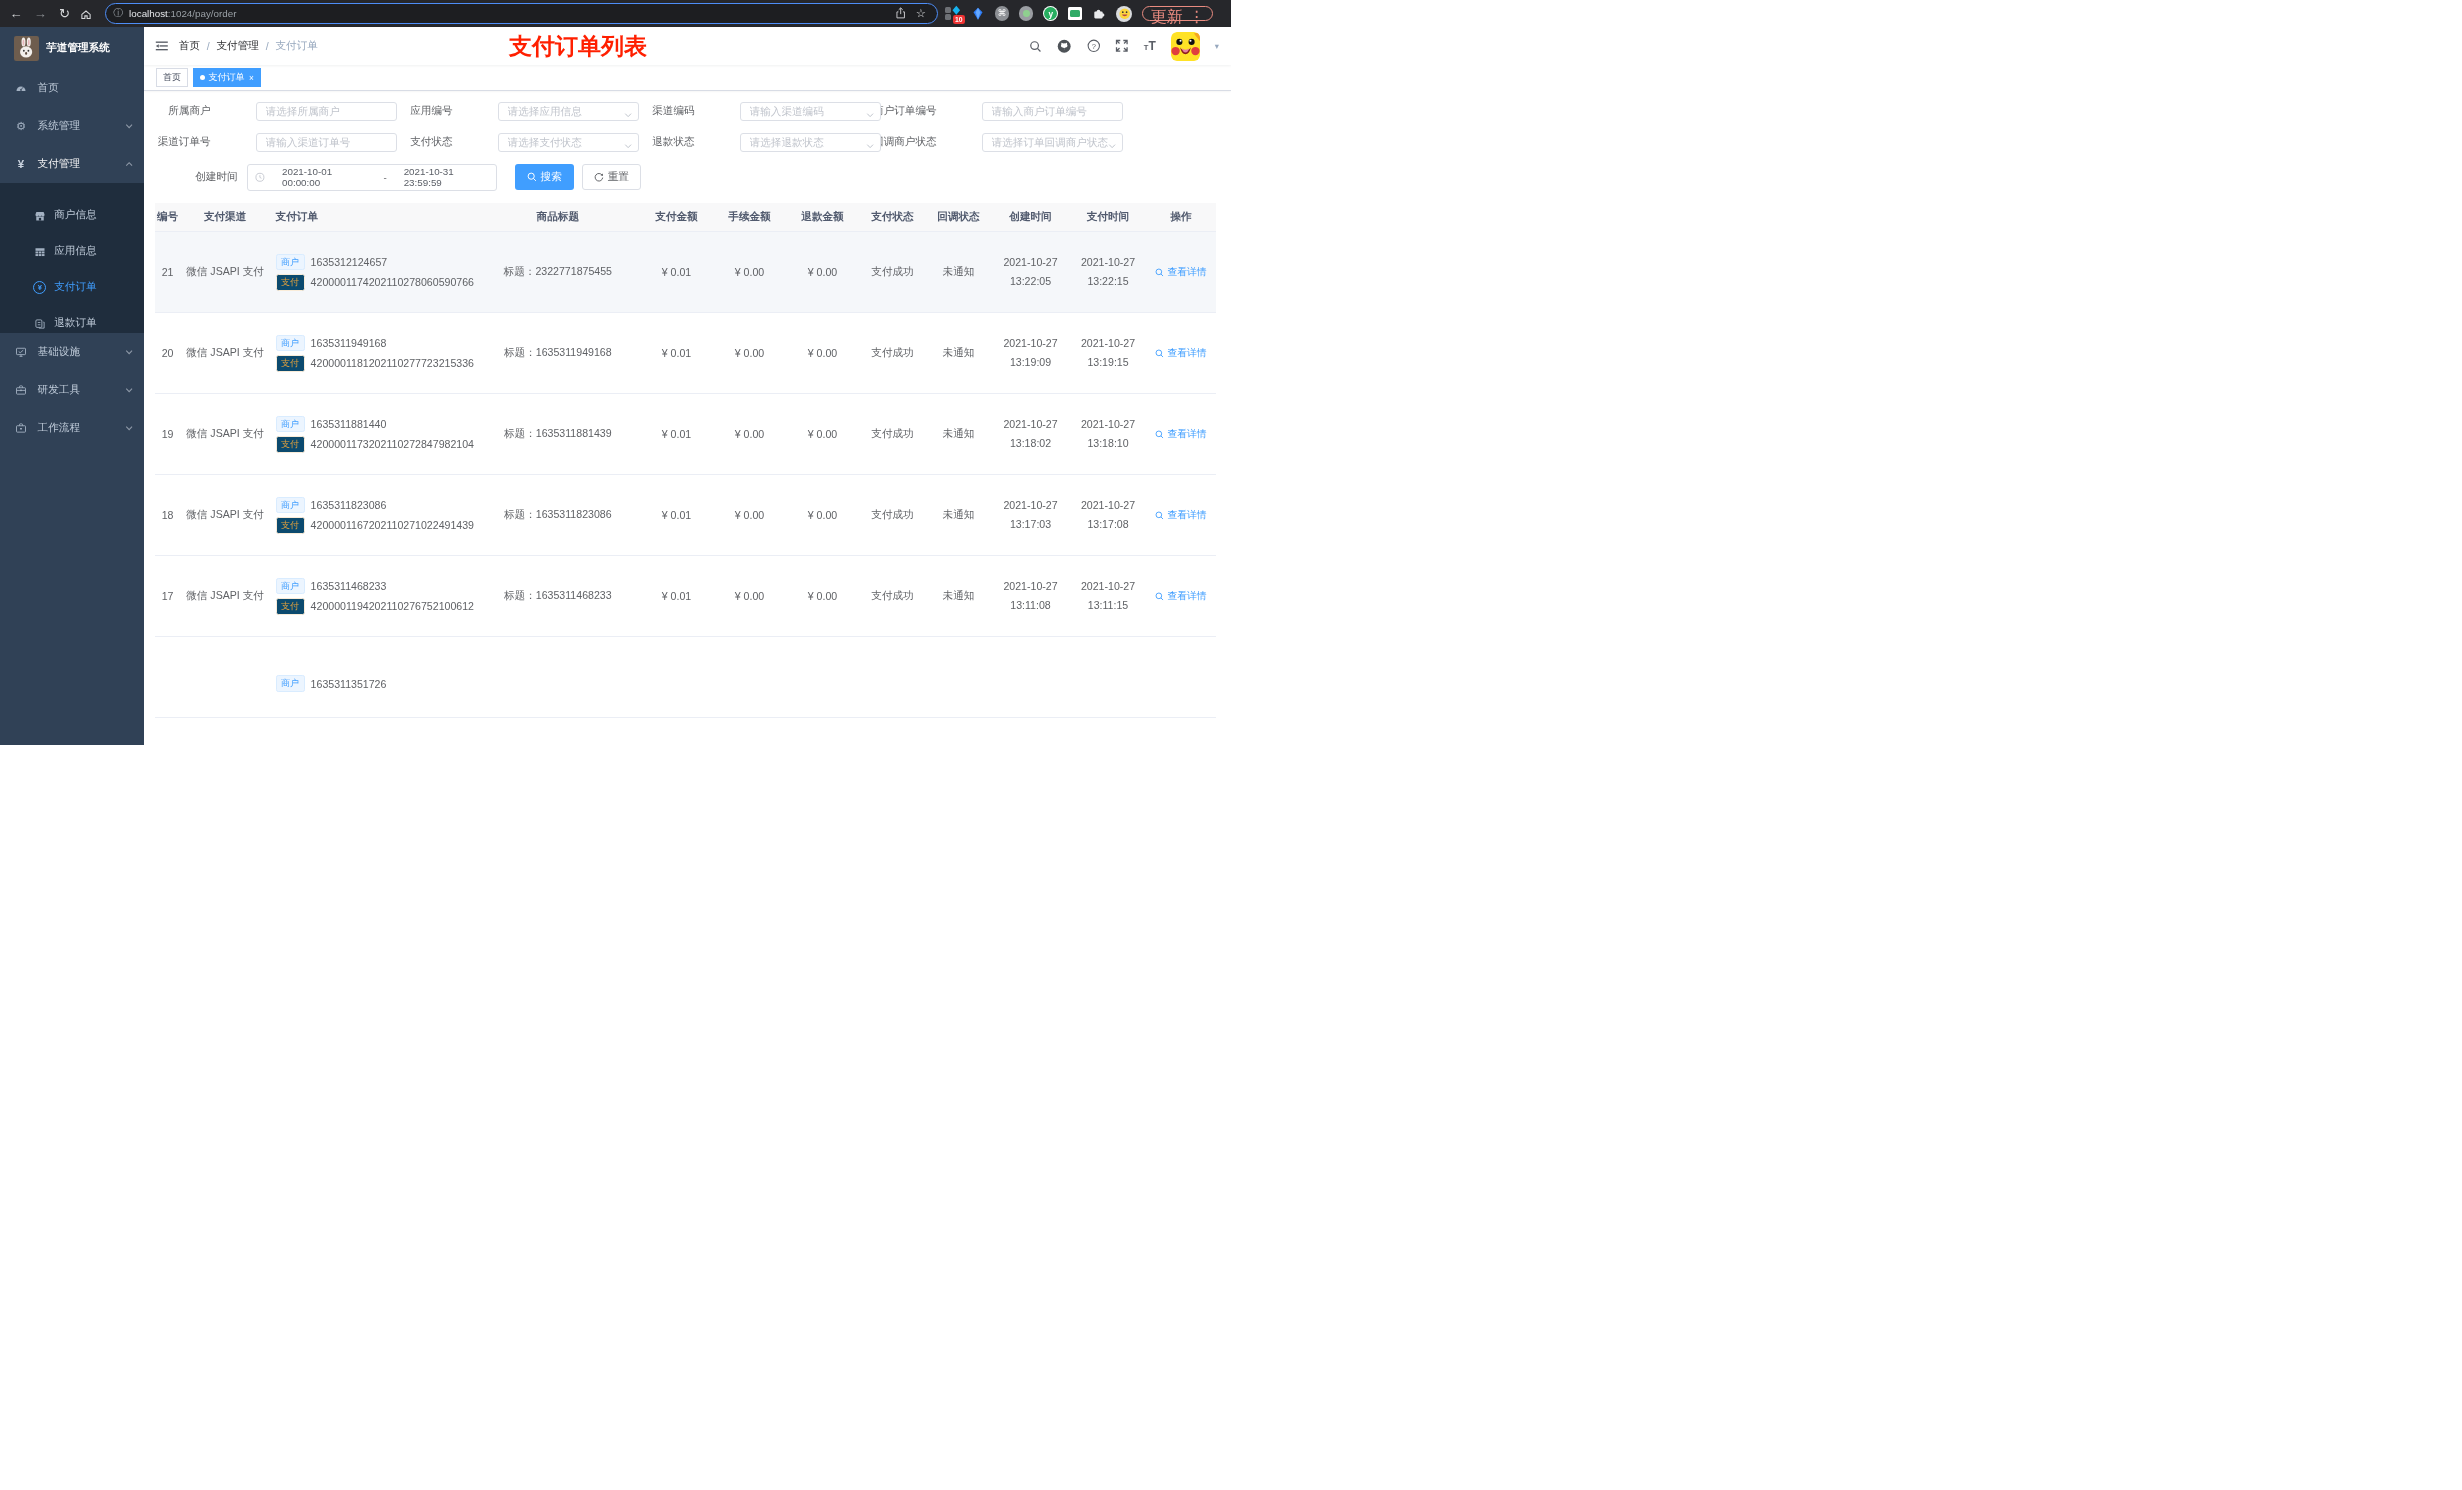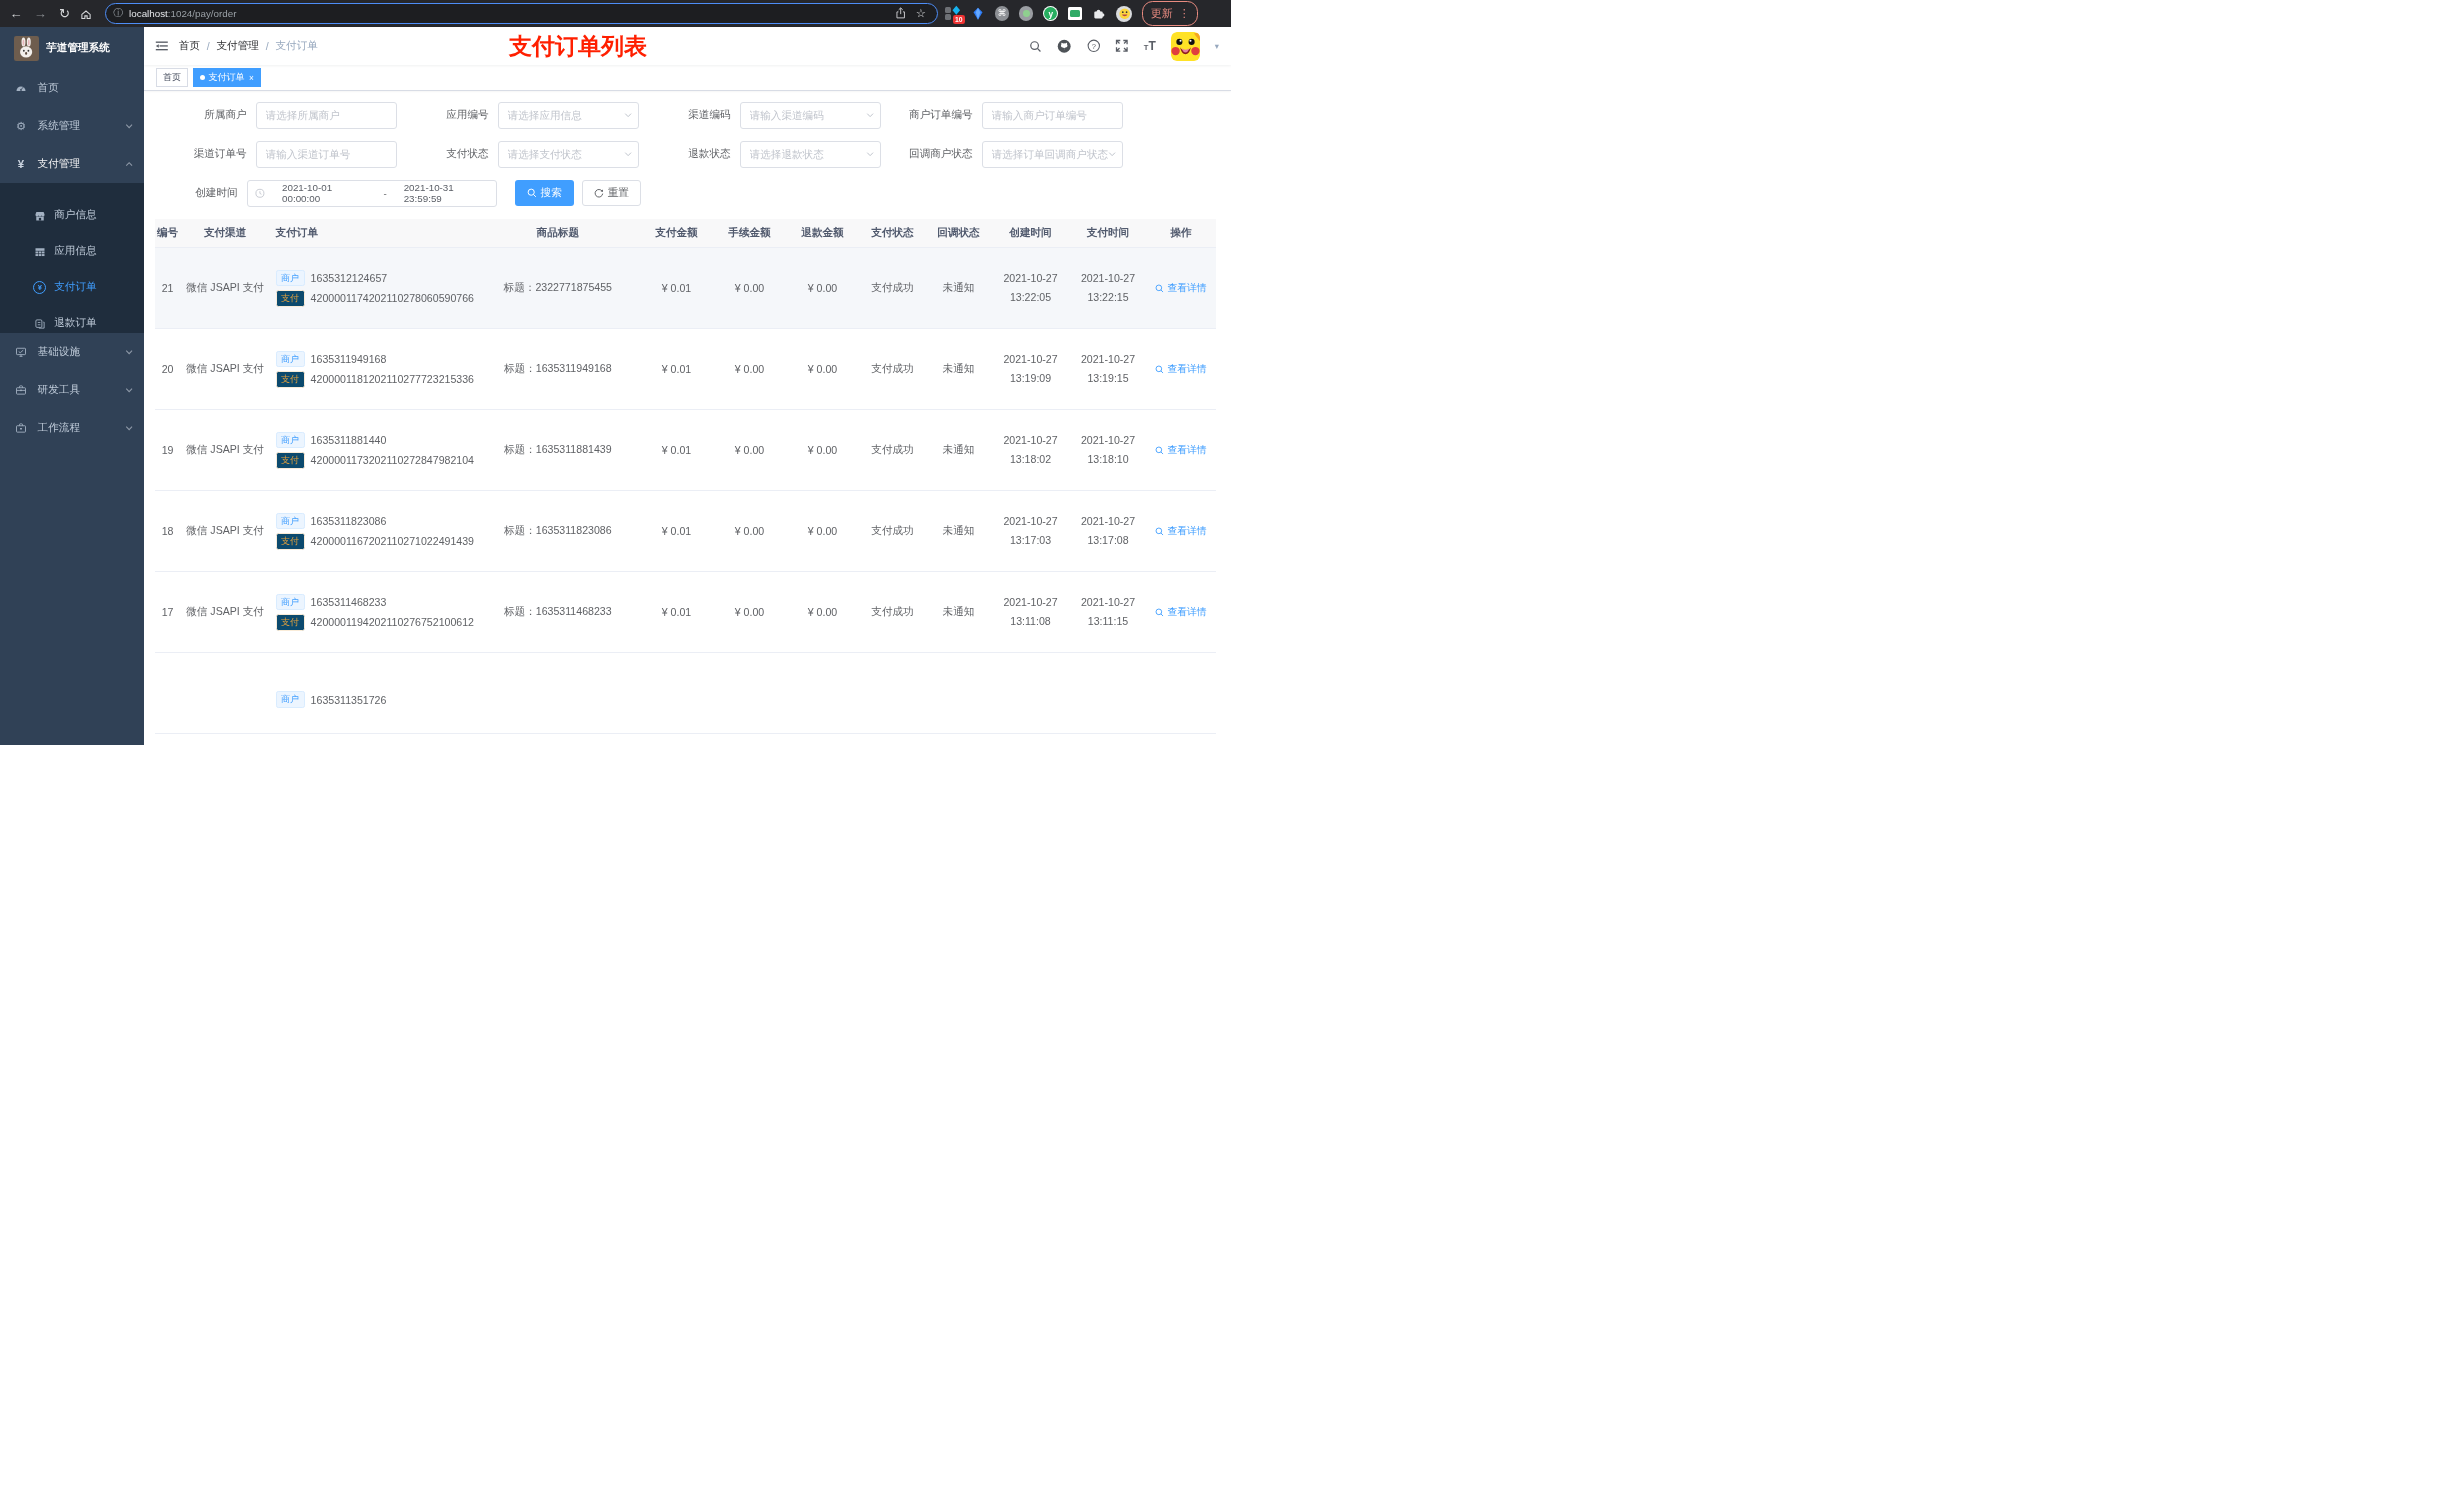"更新" .update-pill { align-items: center -> none; font-size: 11px -> 16px; height: 25px -> 15px }
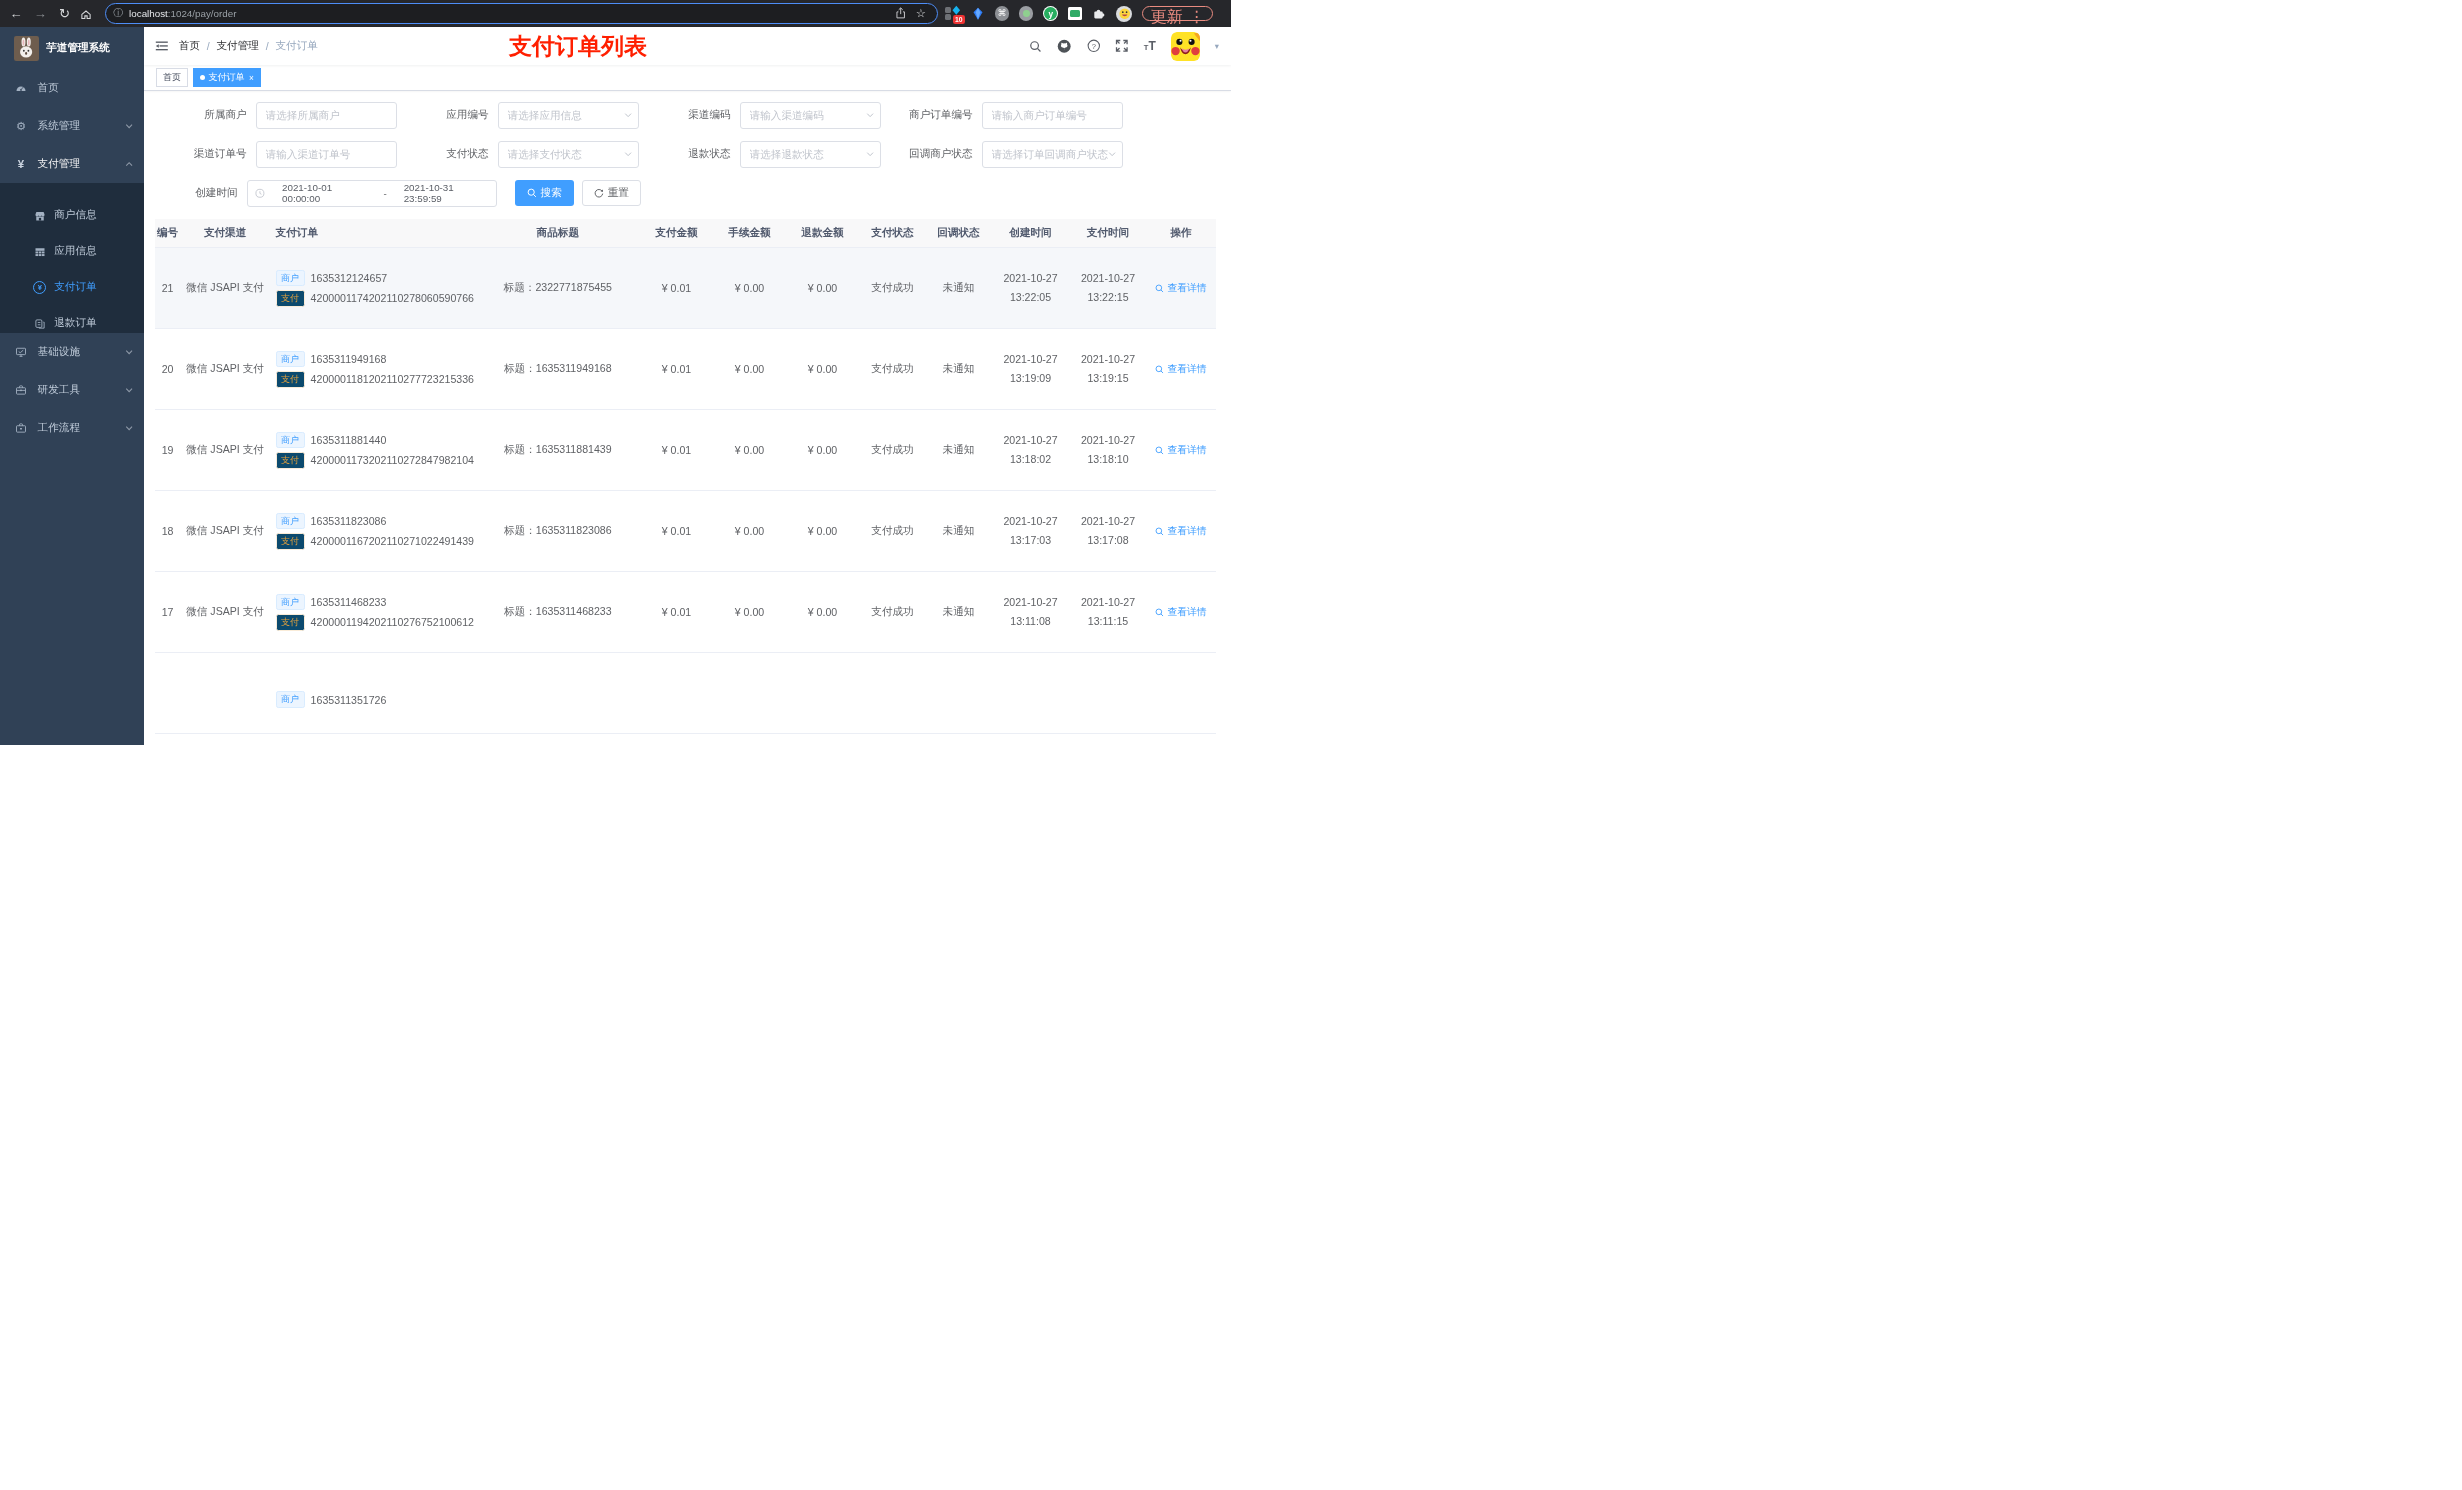"请选择所属商户" .ctrl { height: 27px -> 19px; margin-left: none -> 36px }
